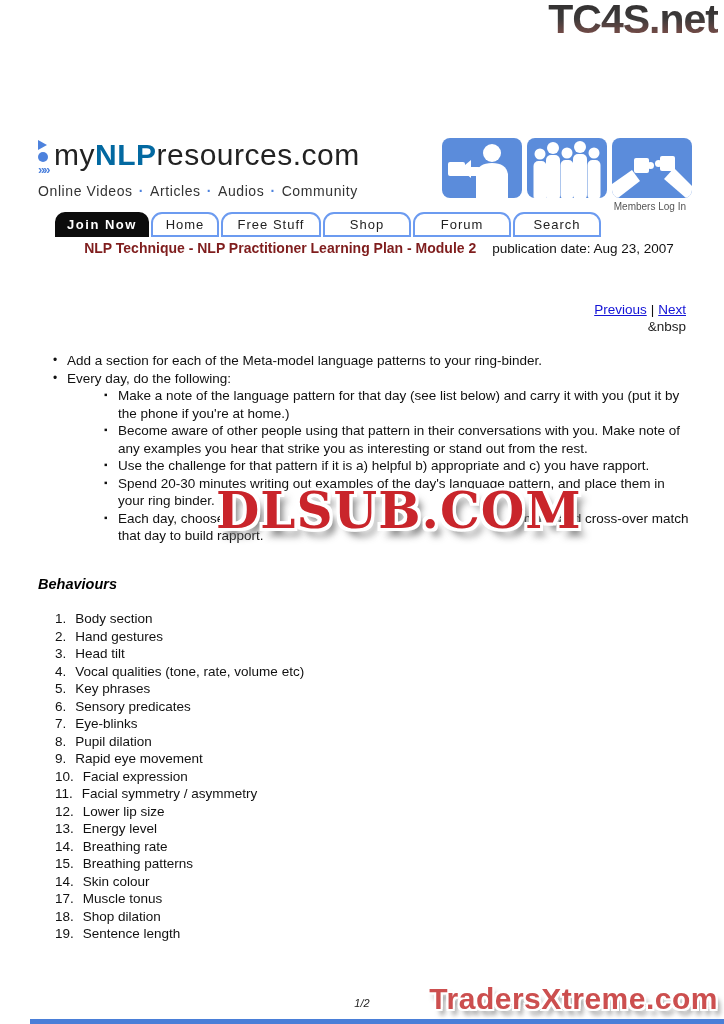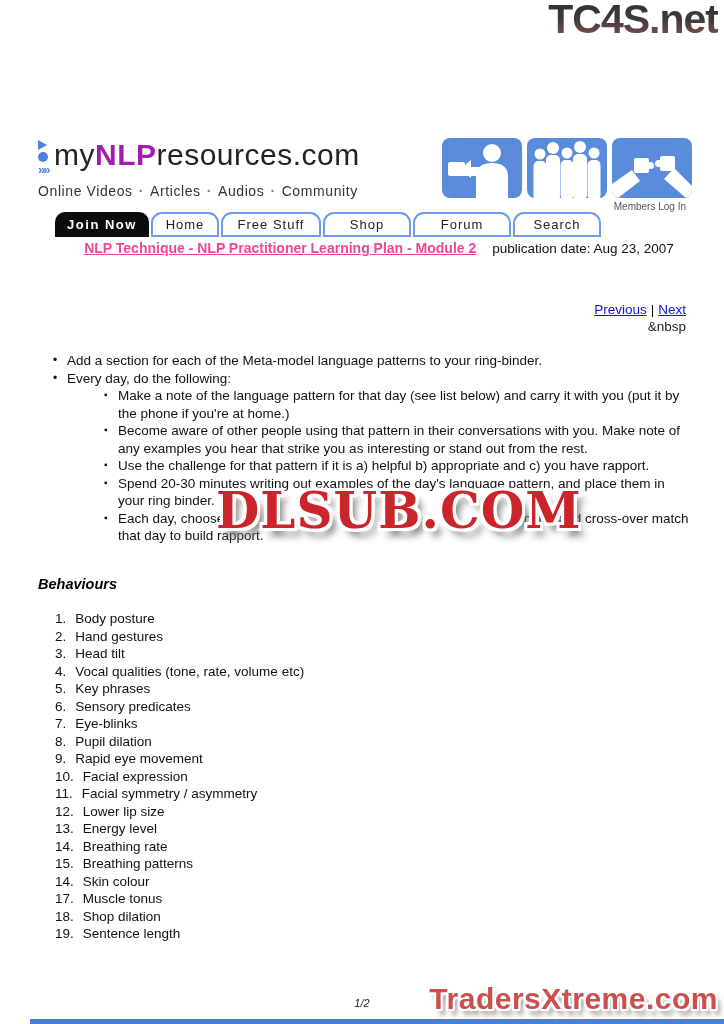"NLP" .logo-text b { color: #a21caf -> #0369a1 }
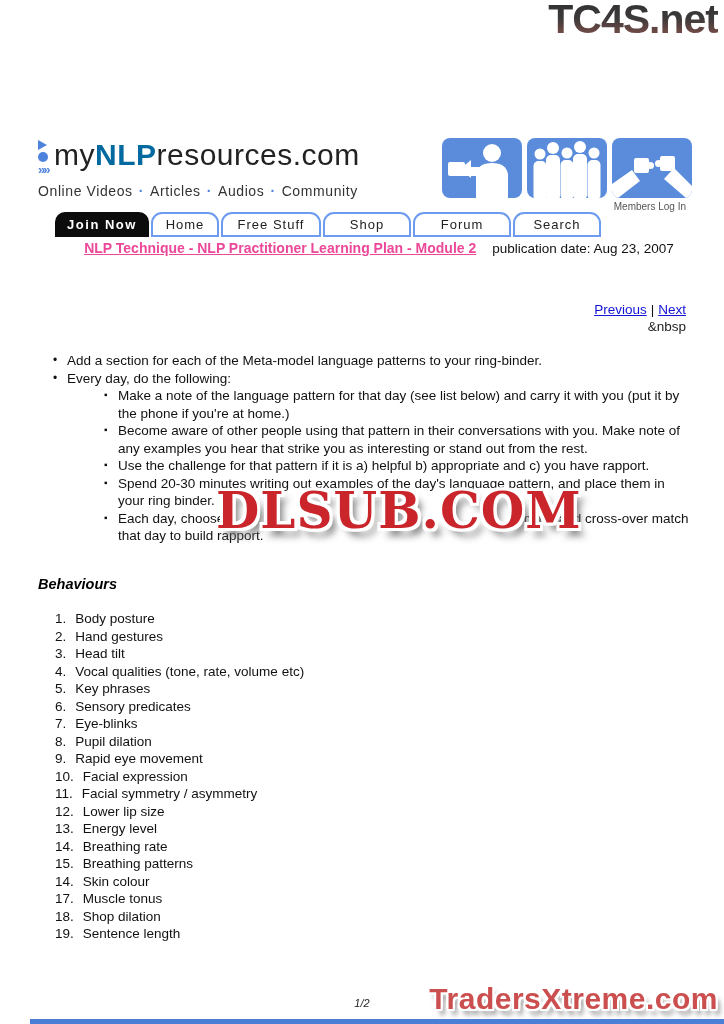"NLP Technique - NLP Practitioner" .title-row .doc-title { color: #ec4899 -> #7f1d1d; text-decoration: underline -> none }
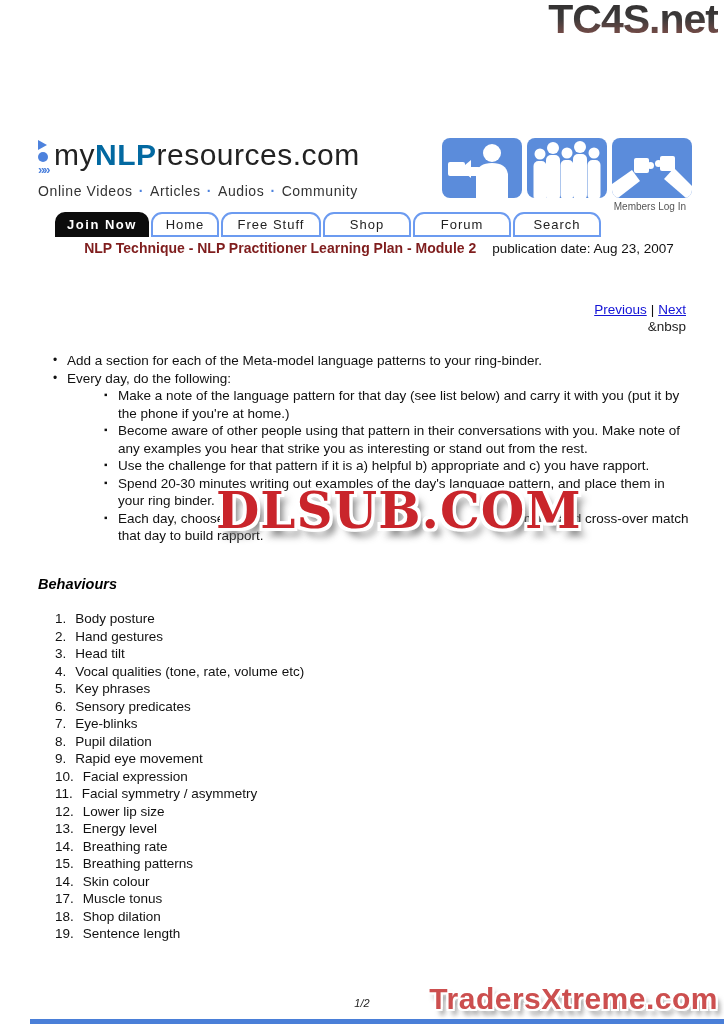"Body posture" span { text: posture -> section }
